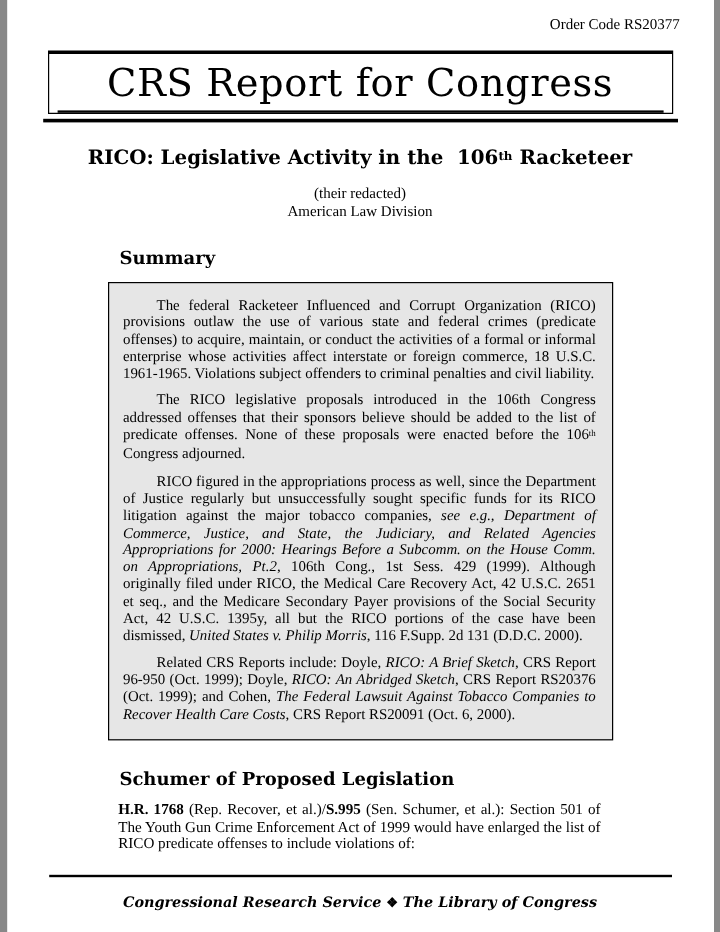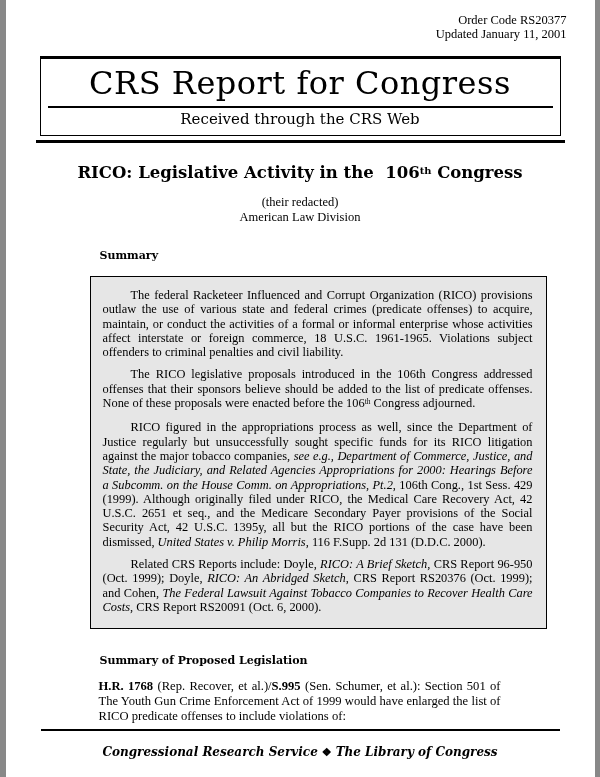"Updated January 11, 2001" div { html: <div>Updated January 11, 2001</div> -> none }
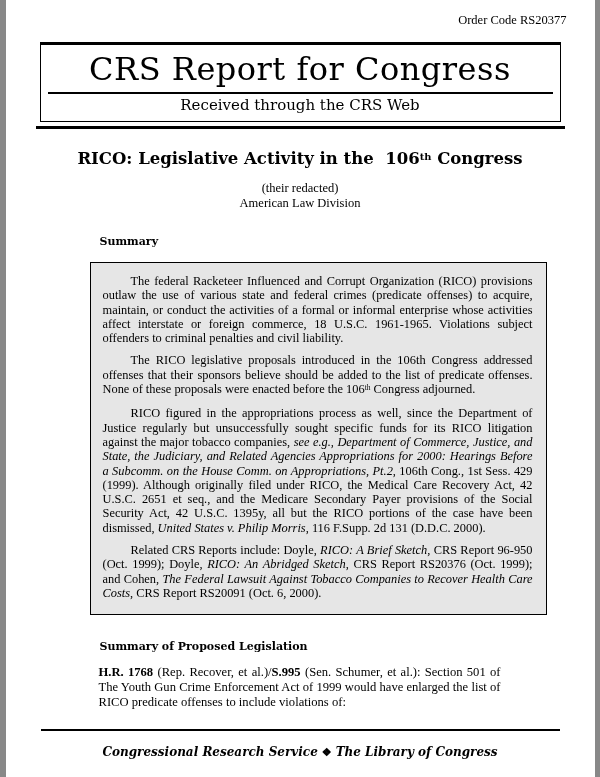"Received through the CRS Web" div.banner-sub { html: <div>Received through the CRS Web</div> -> none }
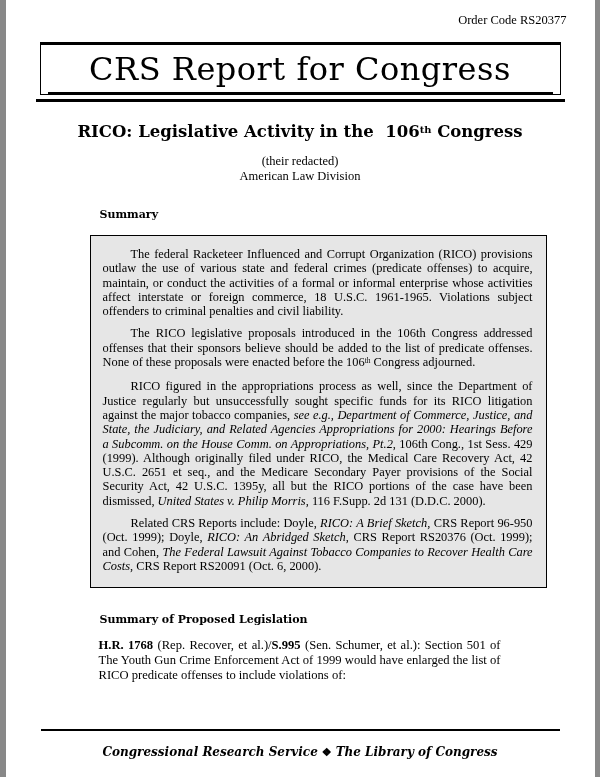"Congress" span { text: Congress -> Racketeer }
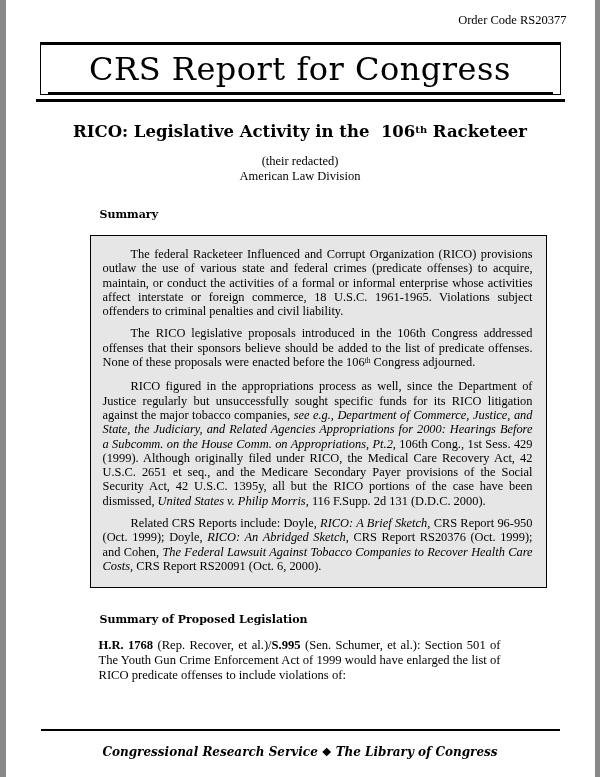"Summary" .section-heading { font-size: 11px -> 15px }
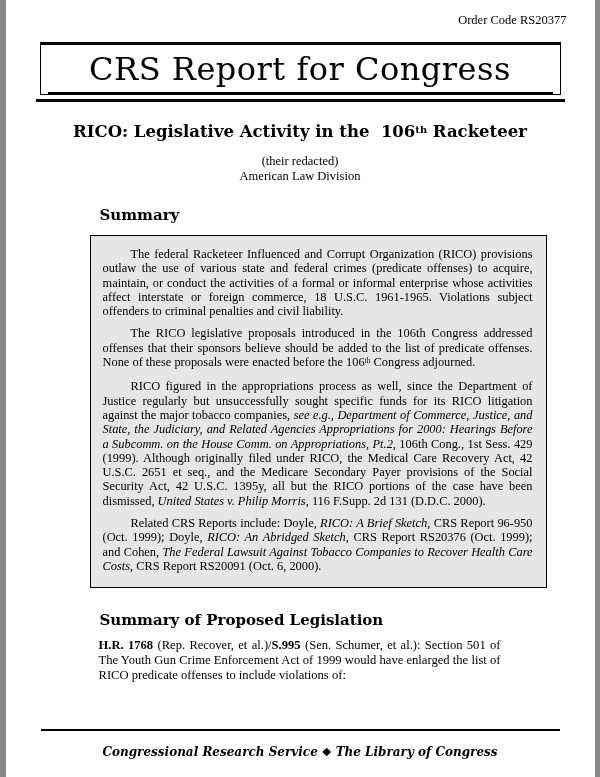"The federal Racketeer Influenced and" .summary-box { margin: 12px 48px 0 84px -> 12px 84px 0 84px }
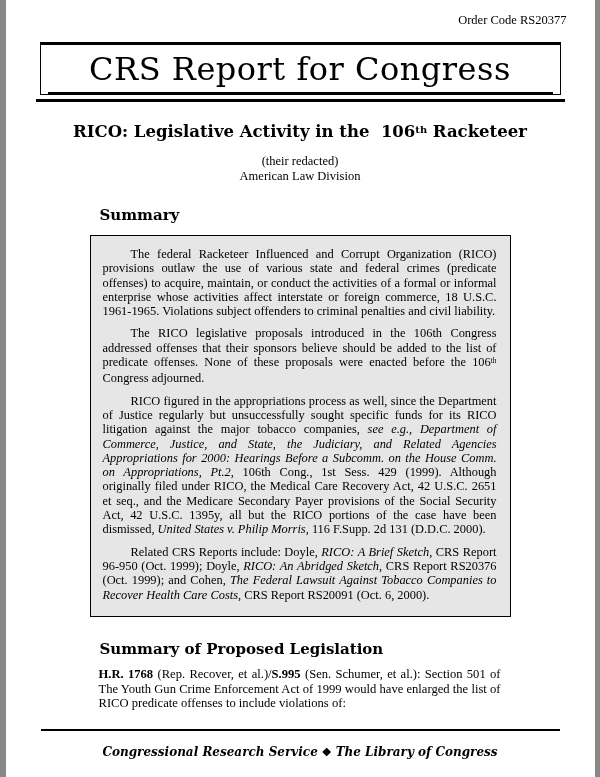"Summary of Proposed Legislation" div.section-heading { text: Summary -> Schumer }
